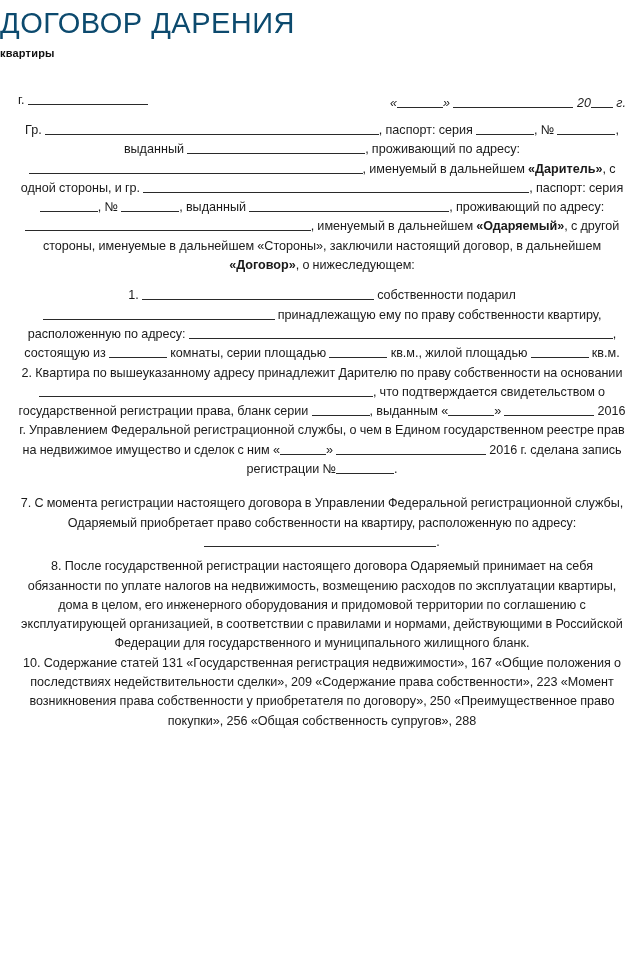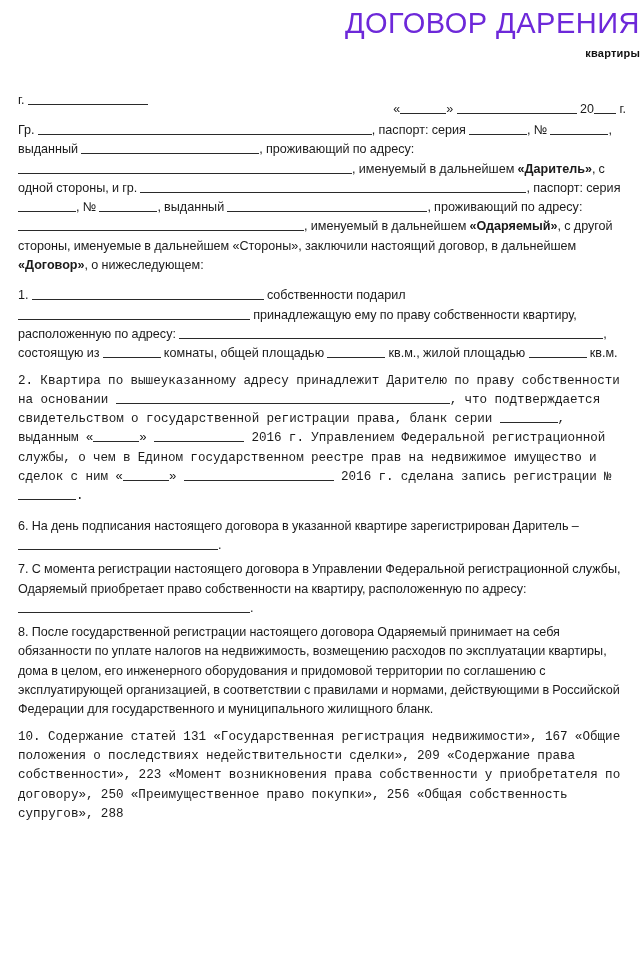"ДОГОВОР ДАРЕНИЯ" .doc-title { color: #6d28d9 -> #0c4a6e; text-align: right -> left }
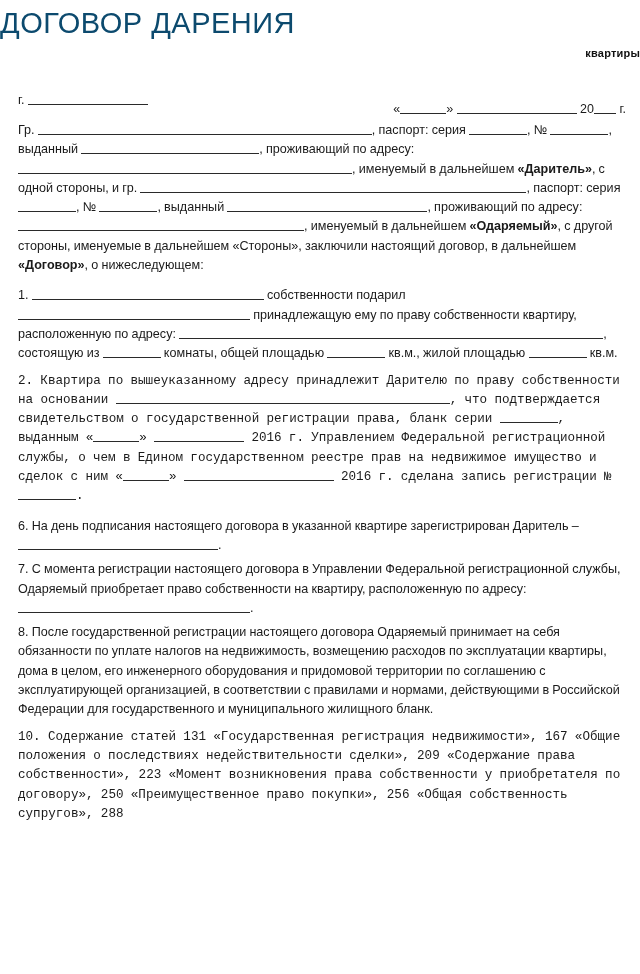"квартиры" .doc-subtitle { text-align: right -> left }
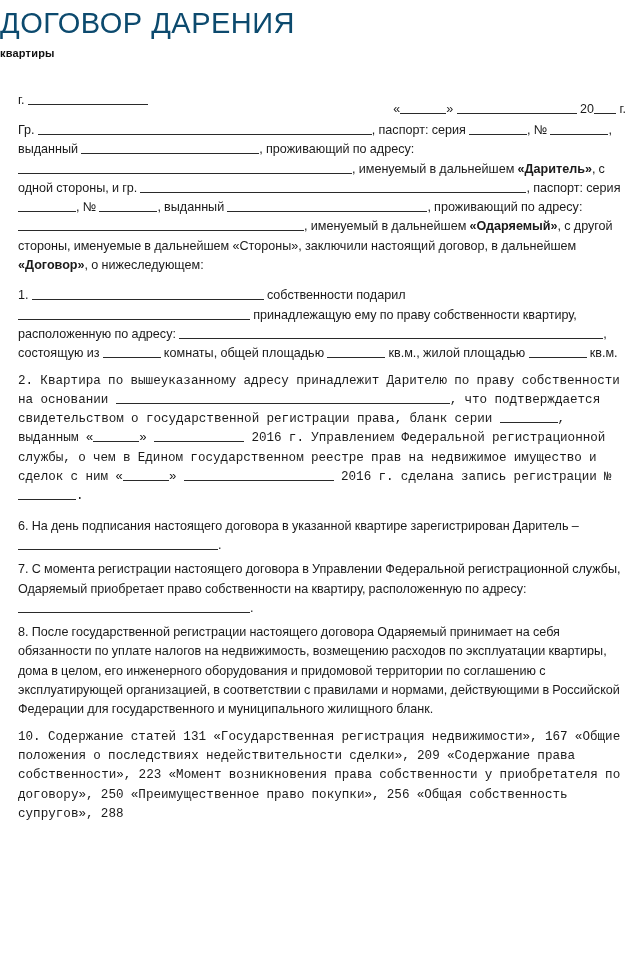"« » 20 г." .header-date { font-style: none -> italic; top: 9px -> 3px }
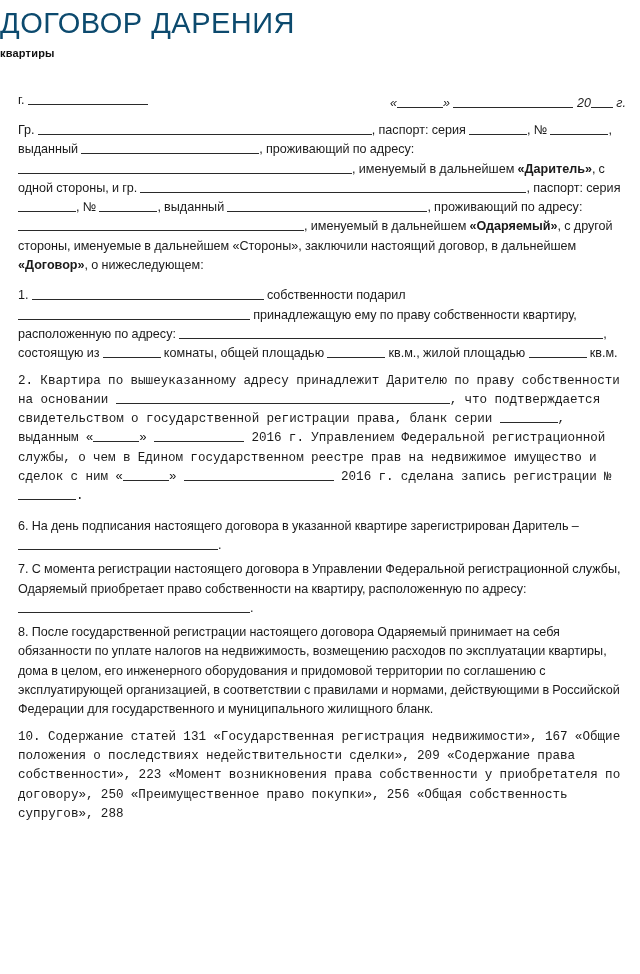"Гр. , паспорт: серия ," .para { text-align: left -> center }
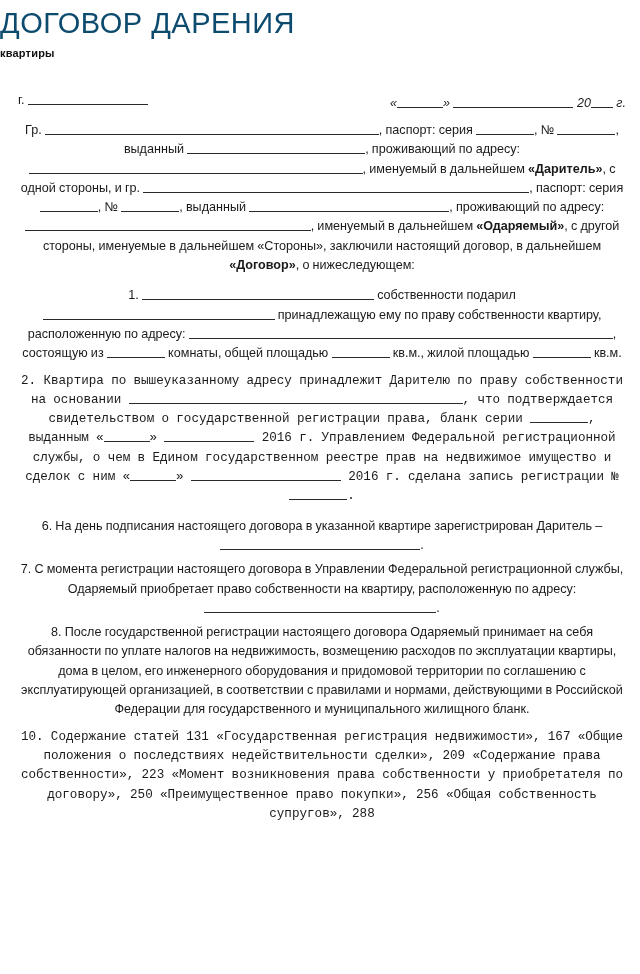"общей площадью" span { text: общей -> серии }
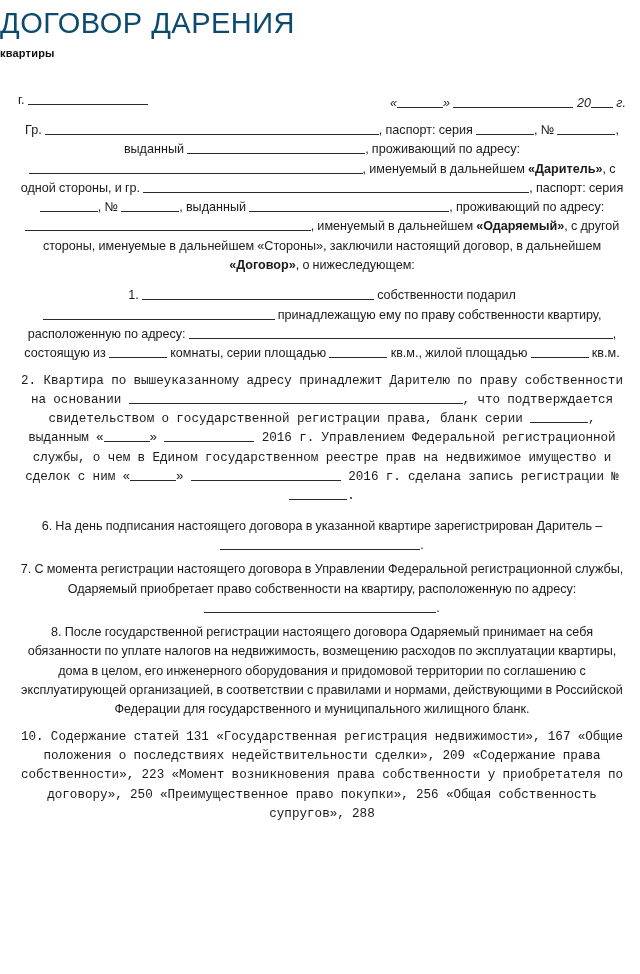"2. Квартира по вышеуказанному адресу" .para + .para { font-family: Liberation Mono, monospace -> none; margin-top: 8px -> 0 }
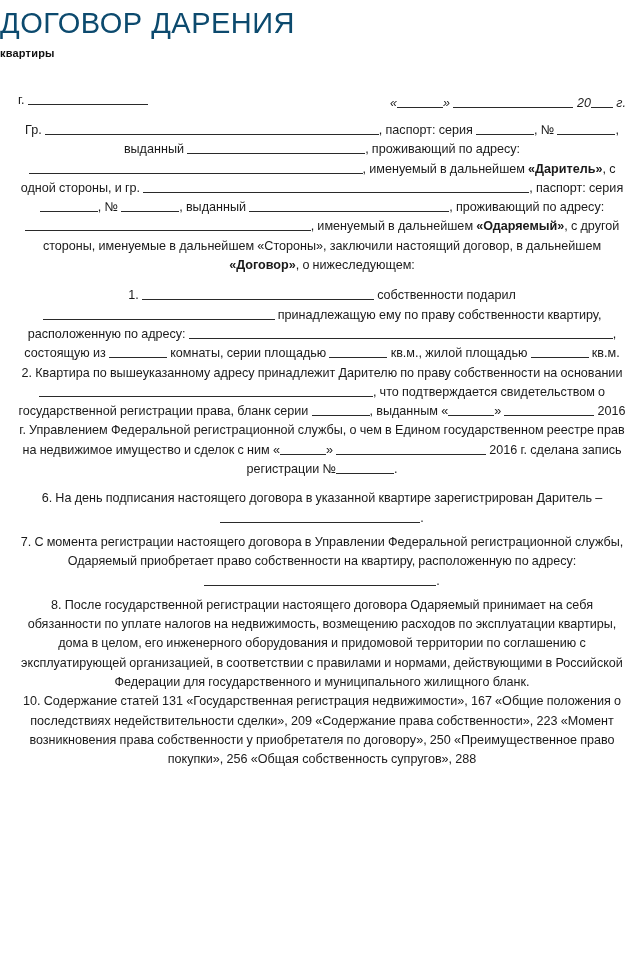"6. На день подписания настоящего" div.para { html: <div> <span>6. На день подписания настоящего договора в указанной квартире зарегистрирован Даритель –</span> <span></span><span>.</span> </div> -> none }
